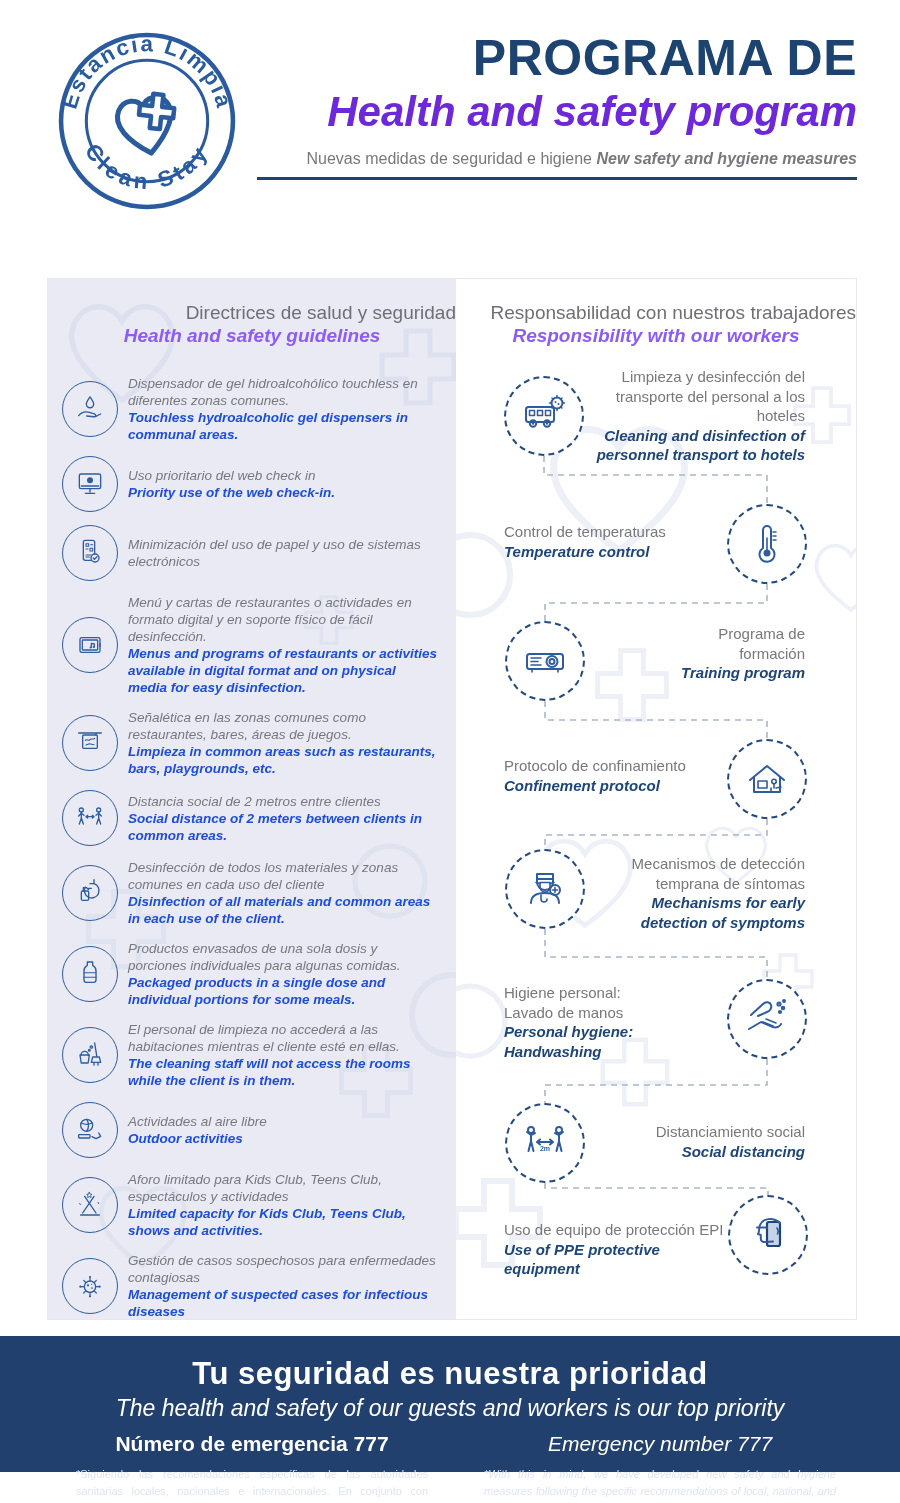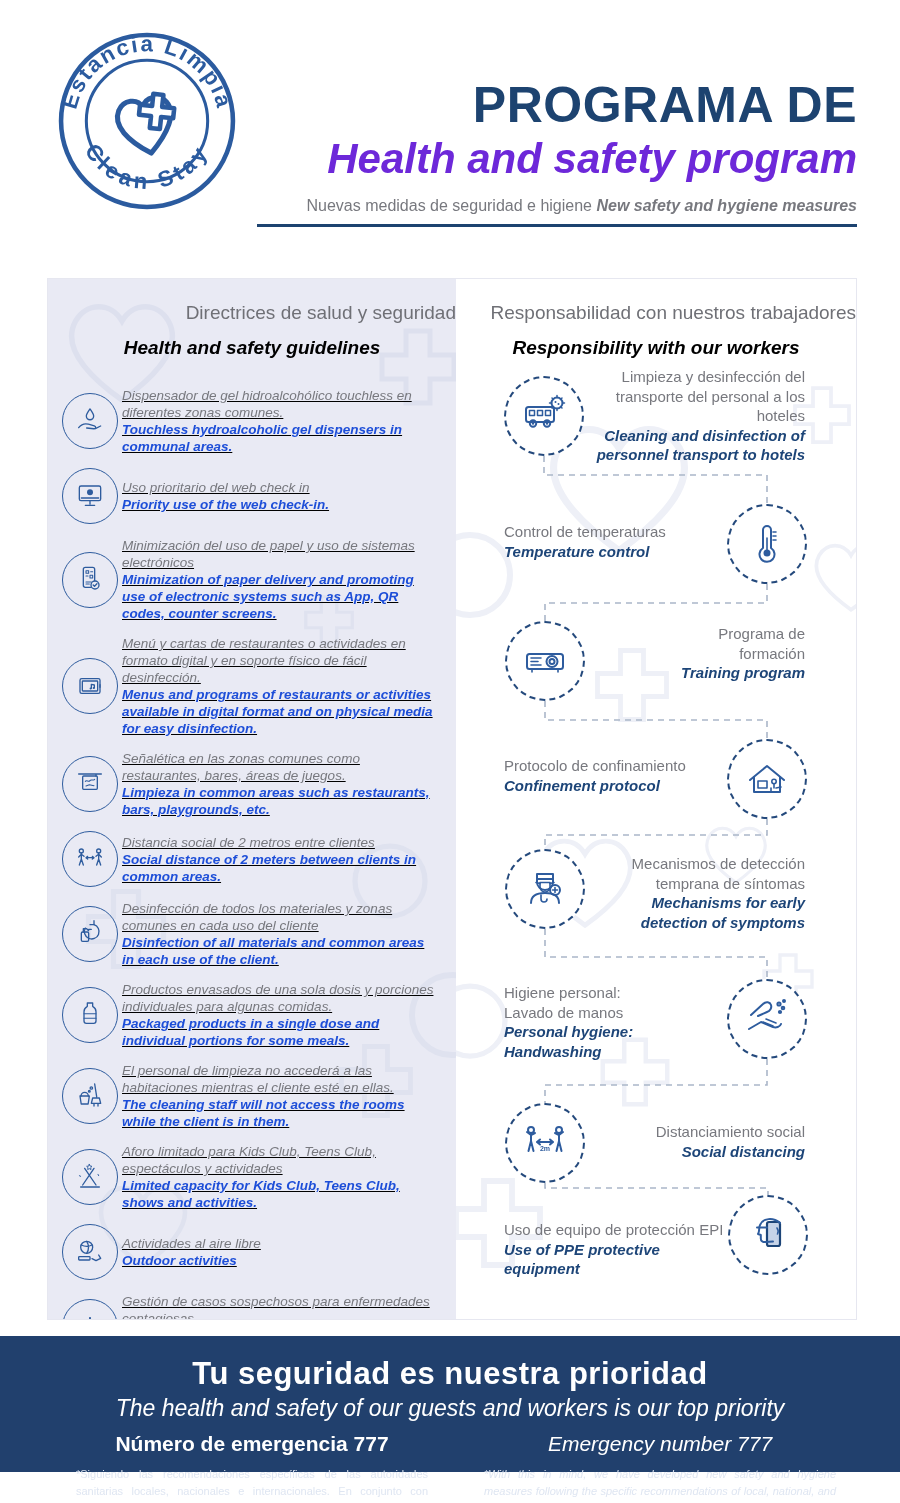"PROGRAMA DE" .titleblock { margin-top: 47px -> none }
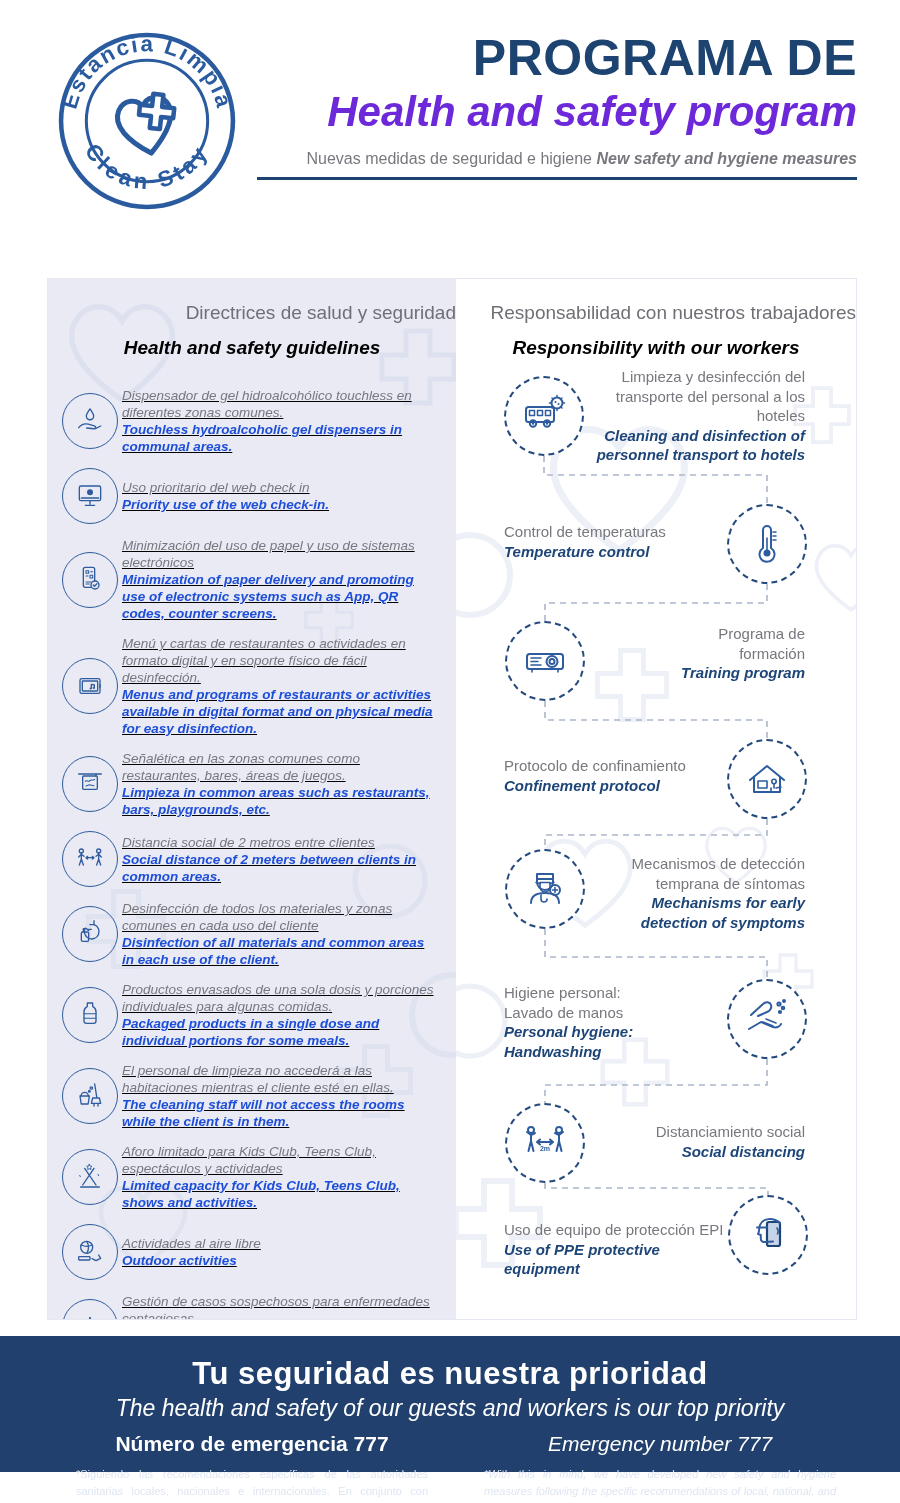"Health and safety guidelines" .panel-heading .en { color: #000000 -> #8b5cf6; margin-top: 13px -> 1px }
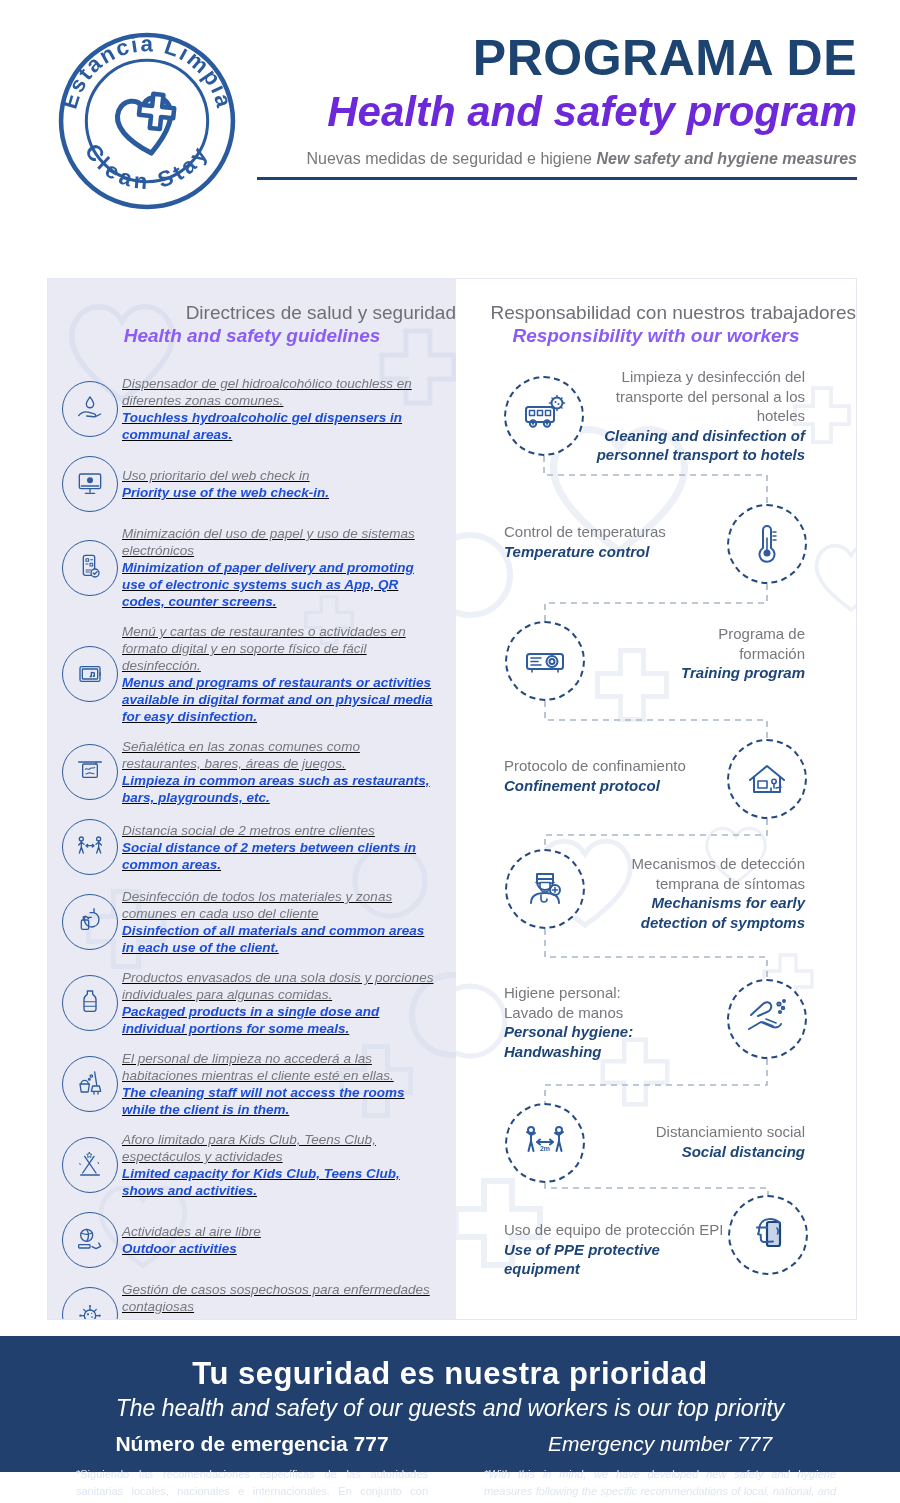"Dispensador de gel hidroalcohólico" .litem { gap: 4px -> 10px; text-decoration: underline -> none }
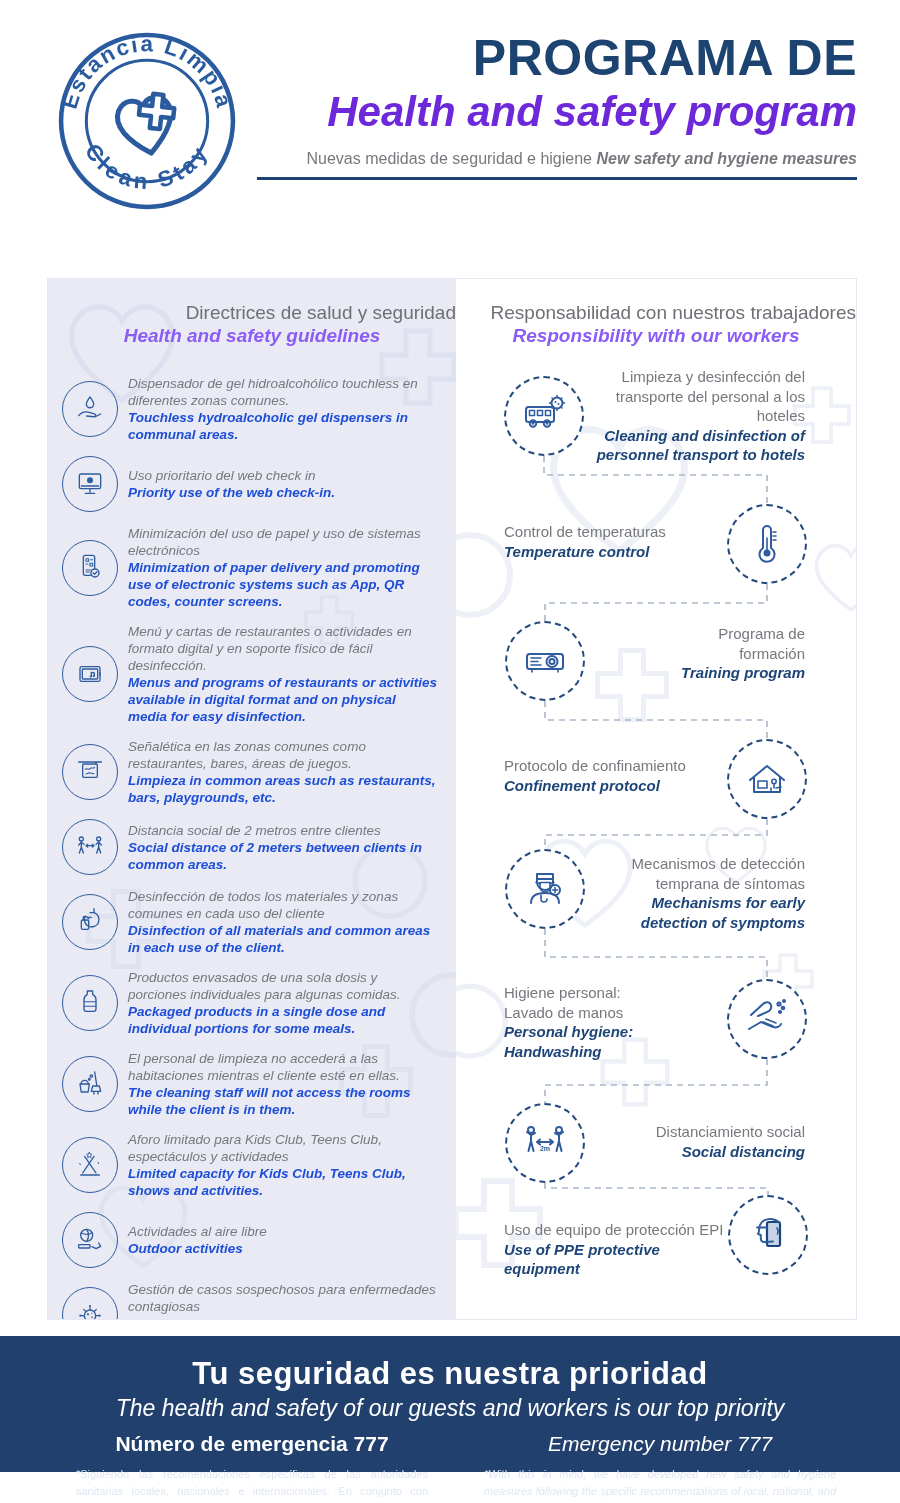"Minimization of paper delivery and" div.en { html: <div>Minimization of paper delivery and promoting use of electronic systems such as App, QR codes, counter screens.</div> -> none }
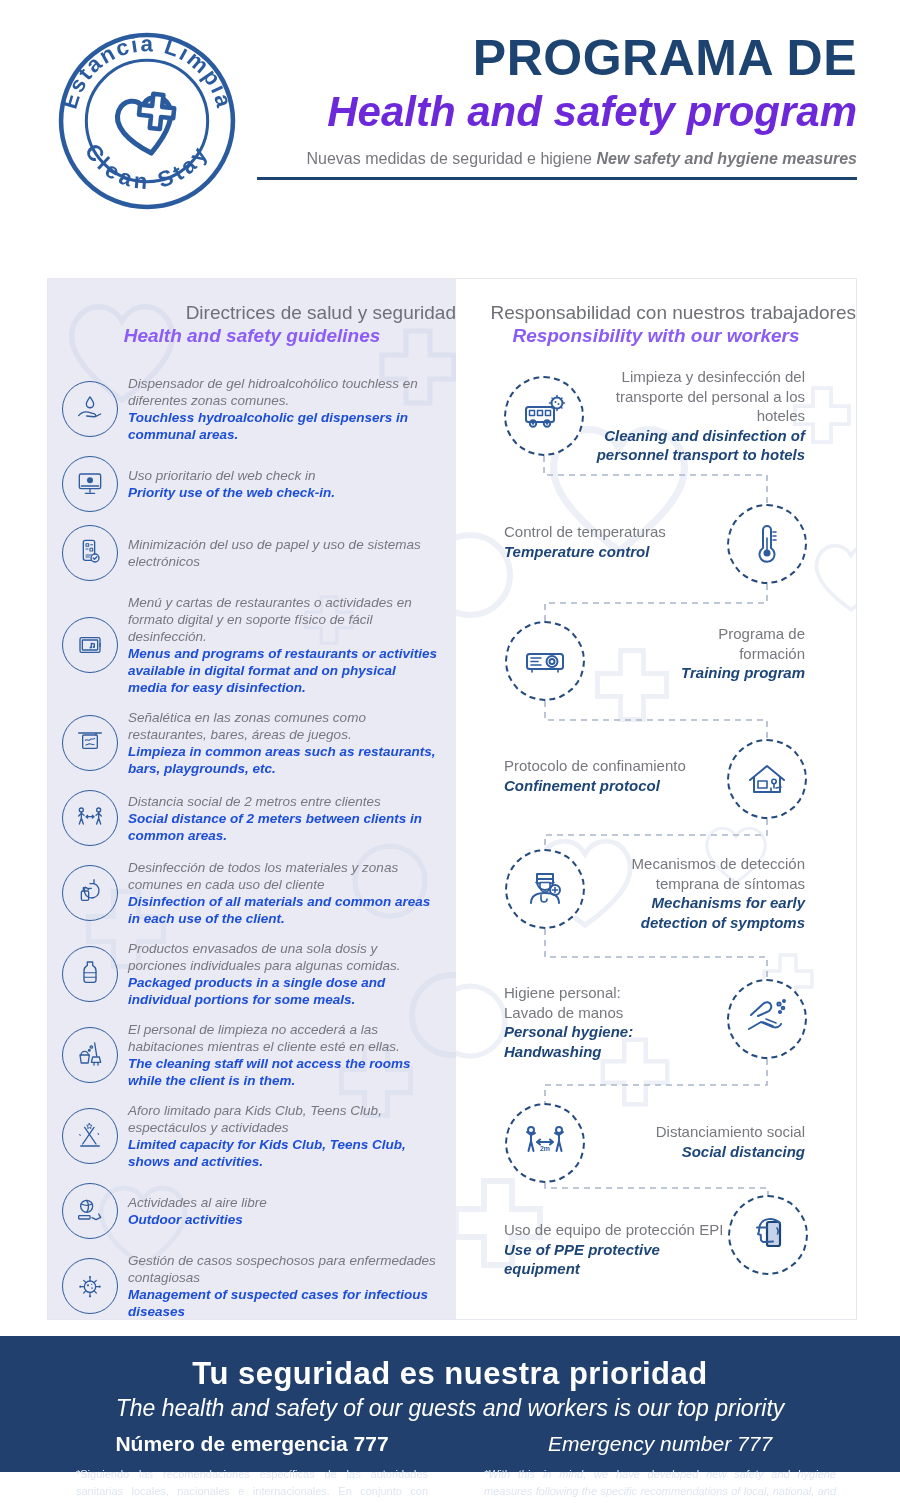"Aforo limitado para Kids Club," div.litem { order: before "Actividades al aire libre" -> after "Actividades al aire libre" }
